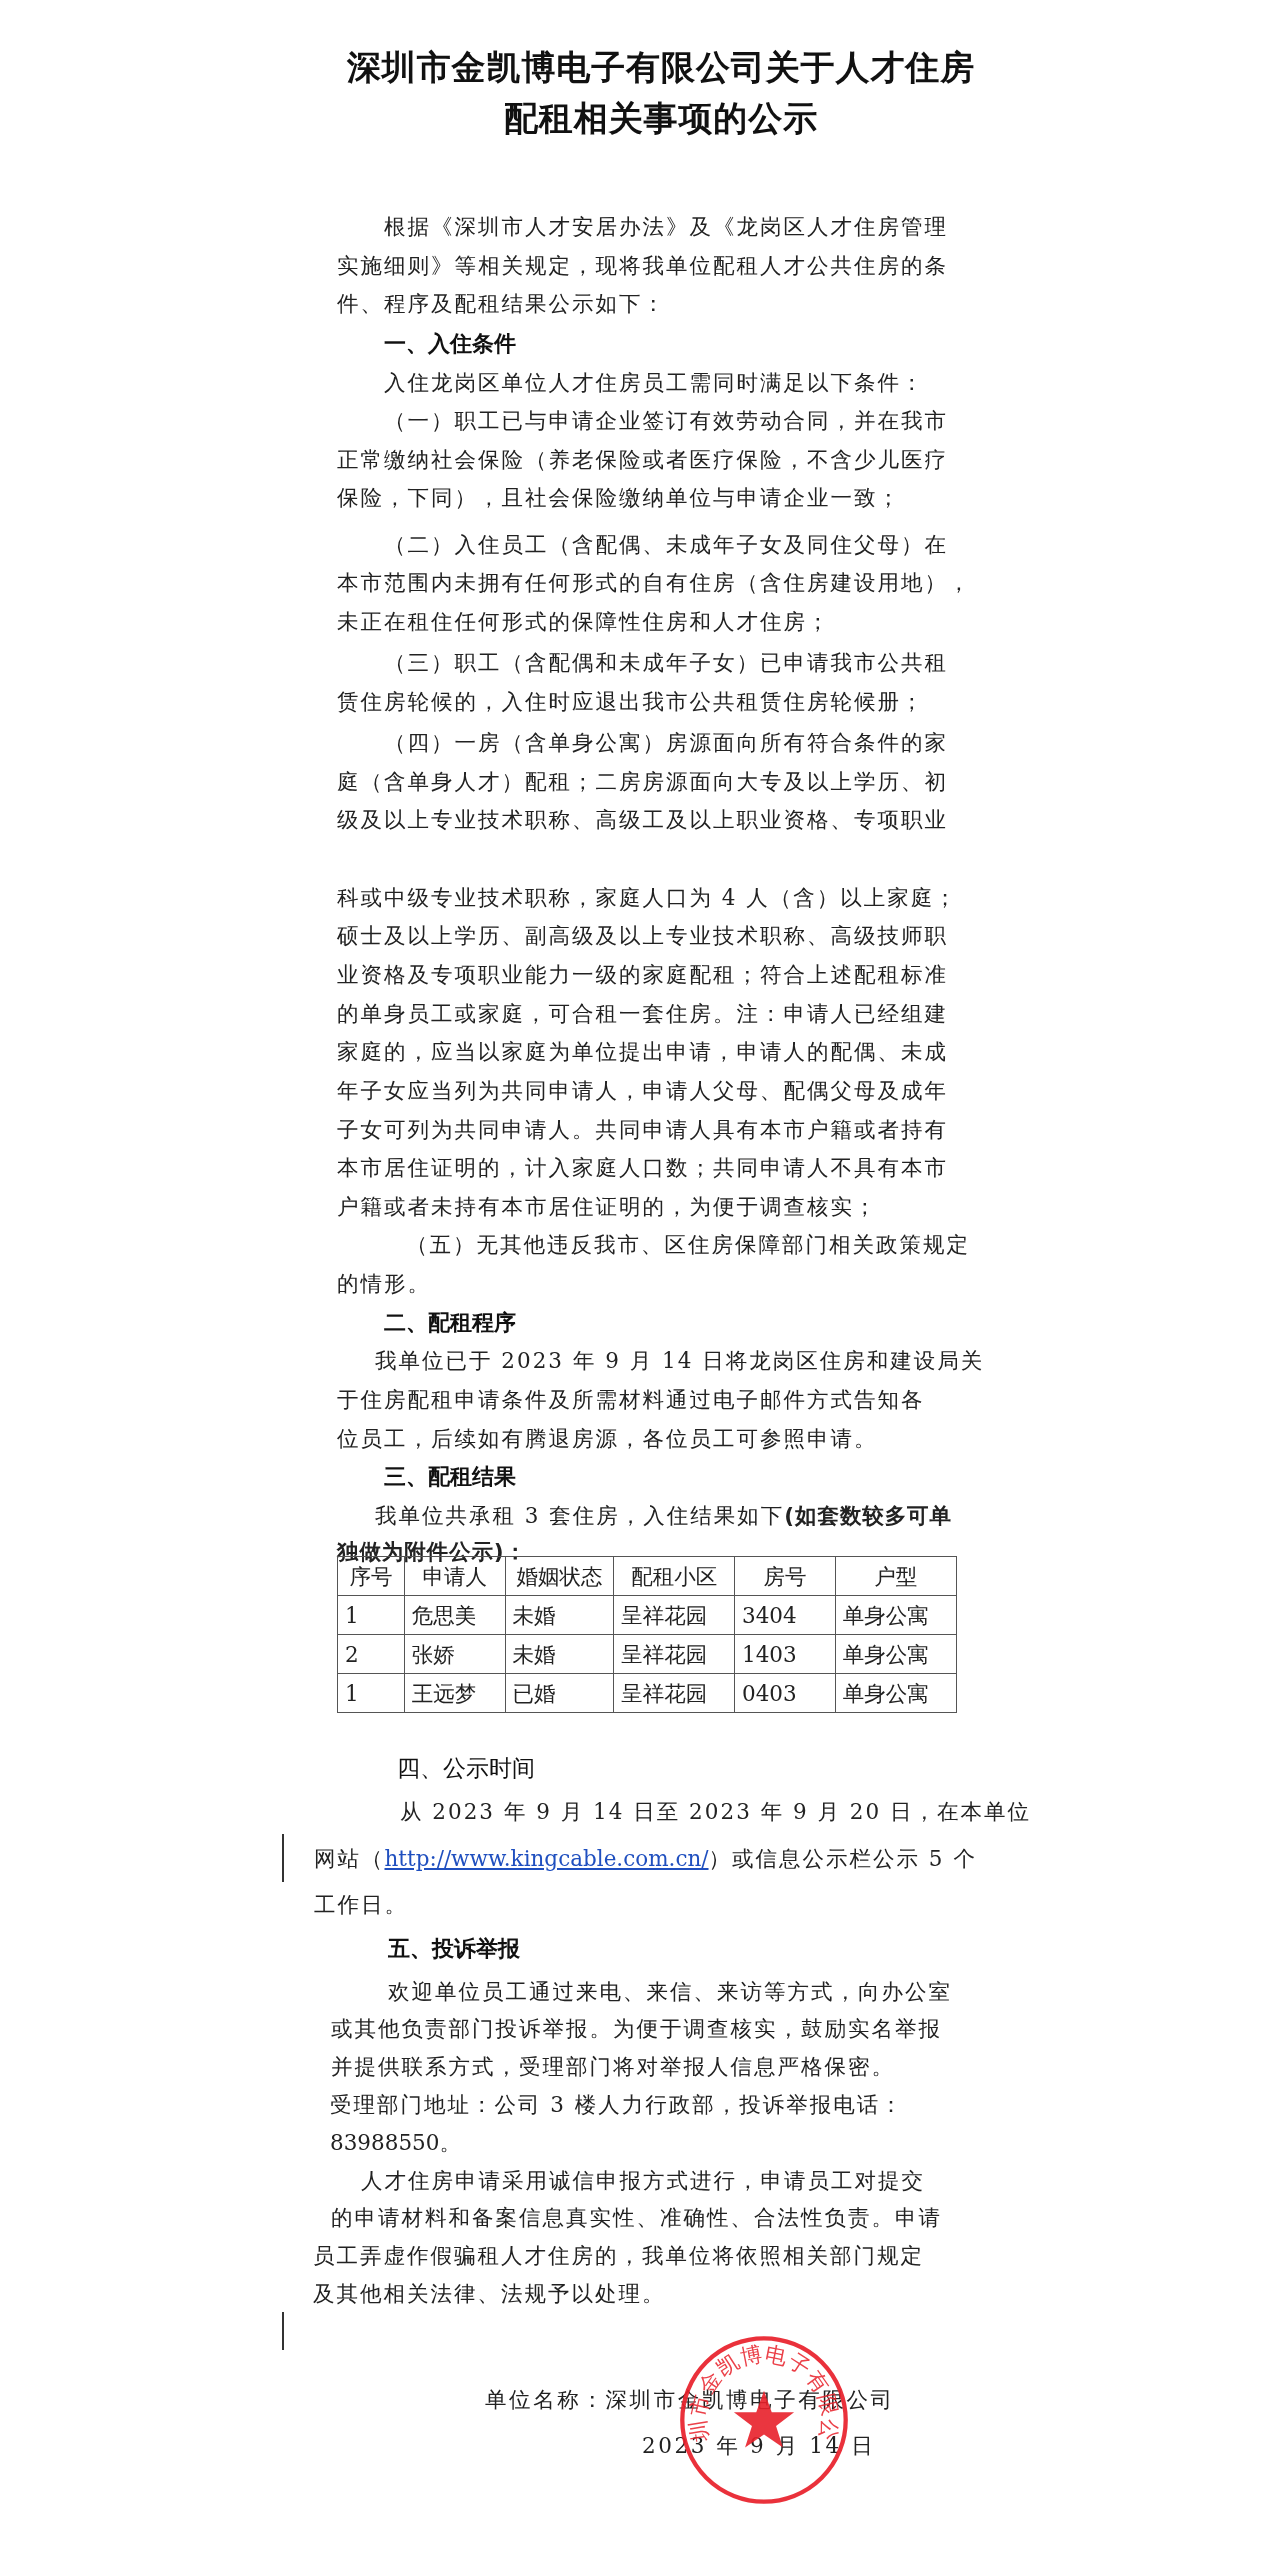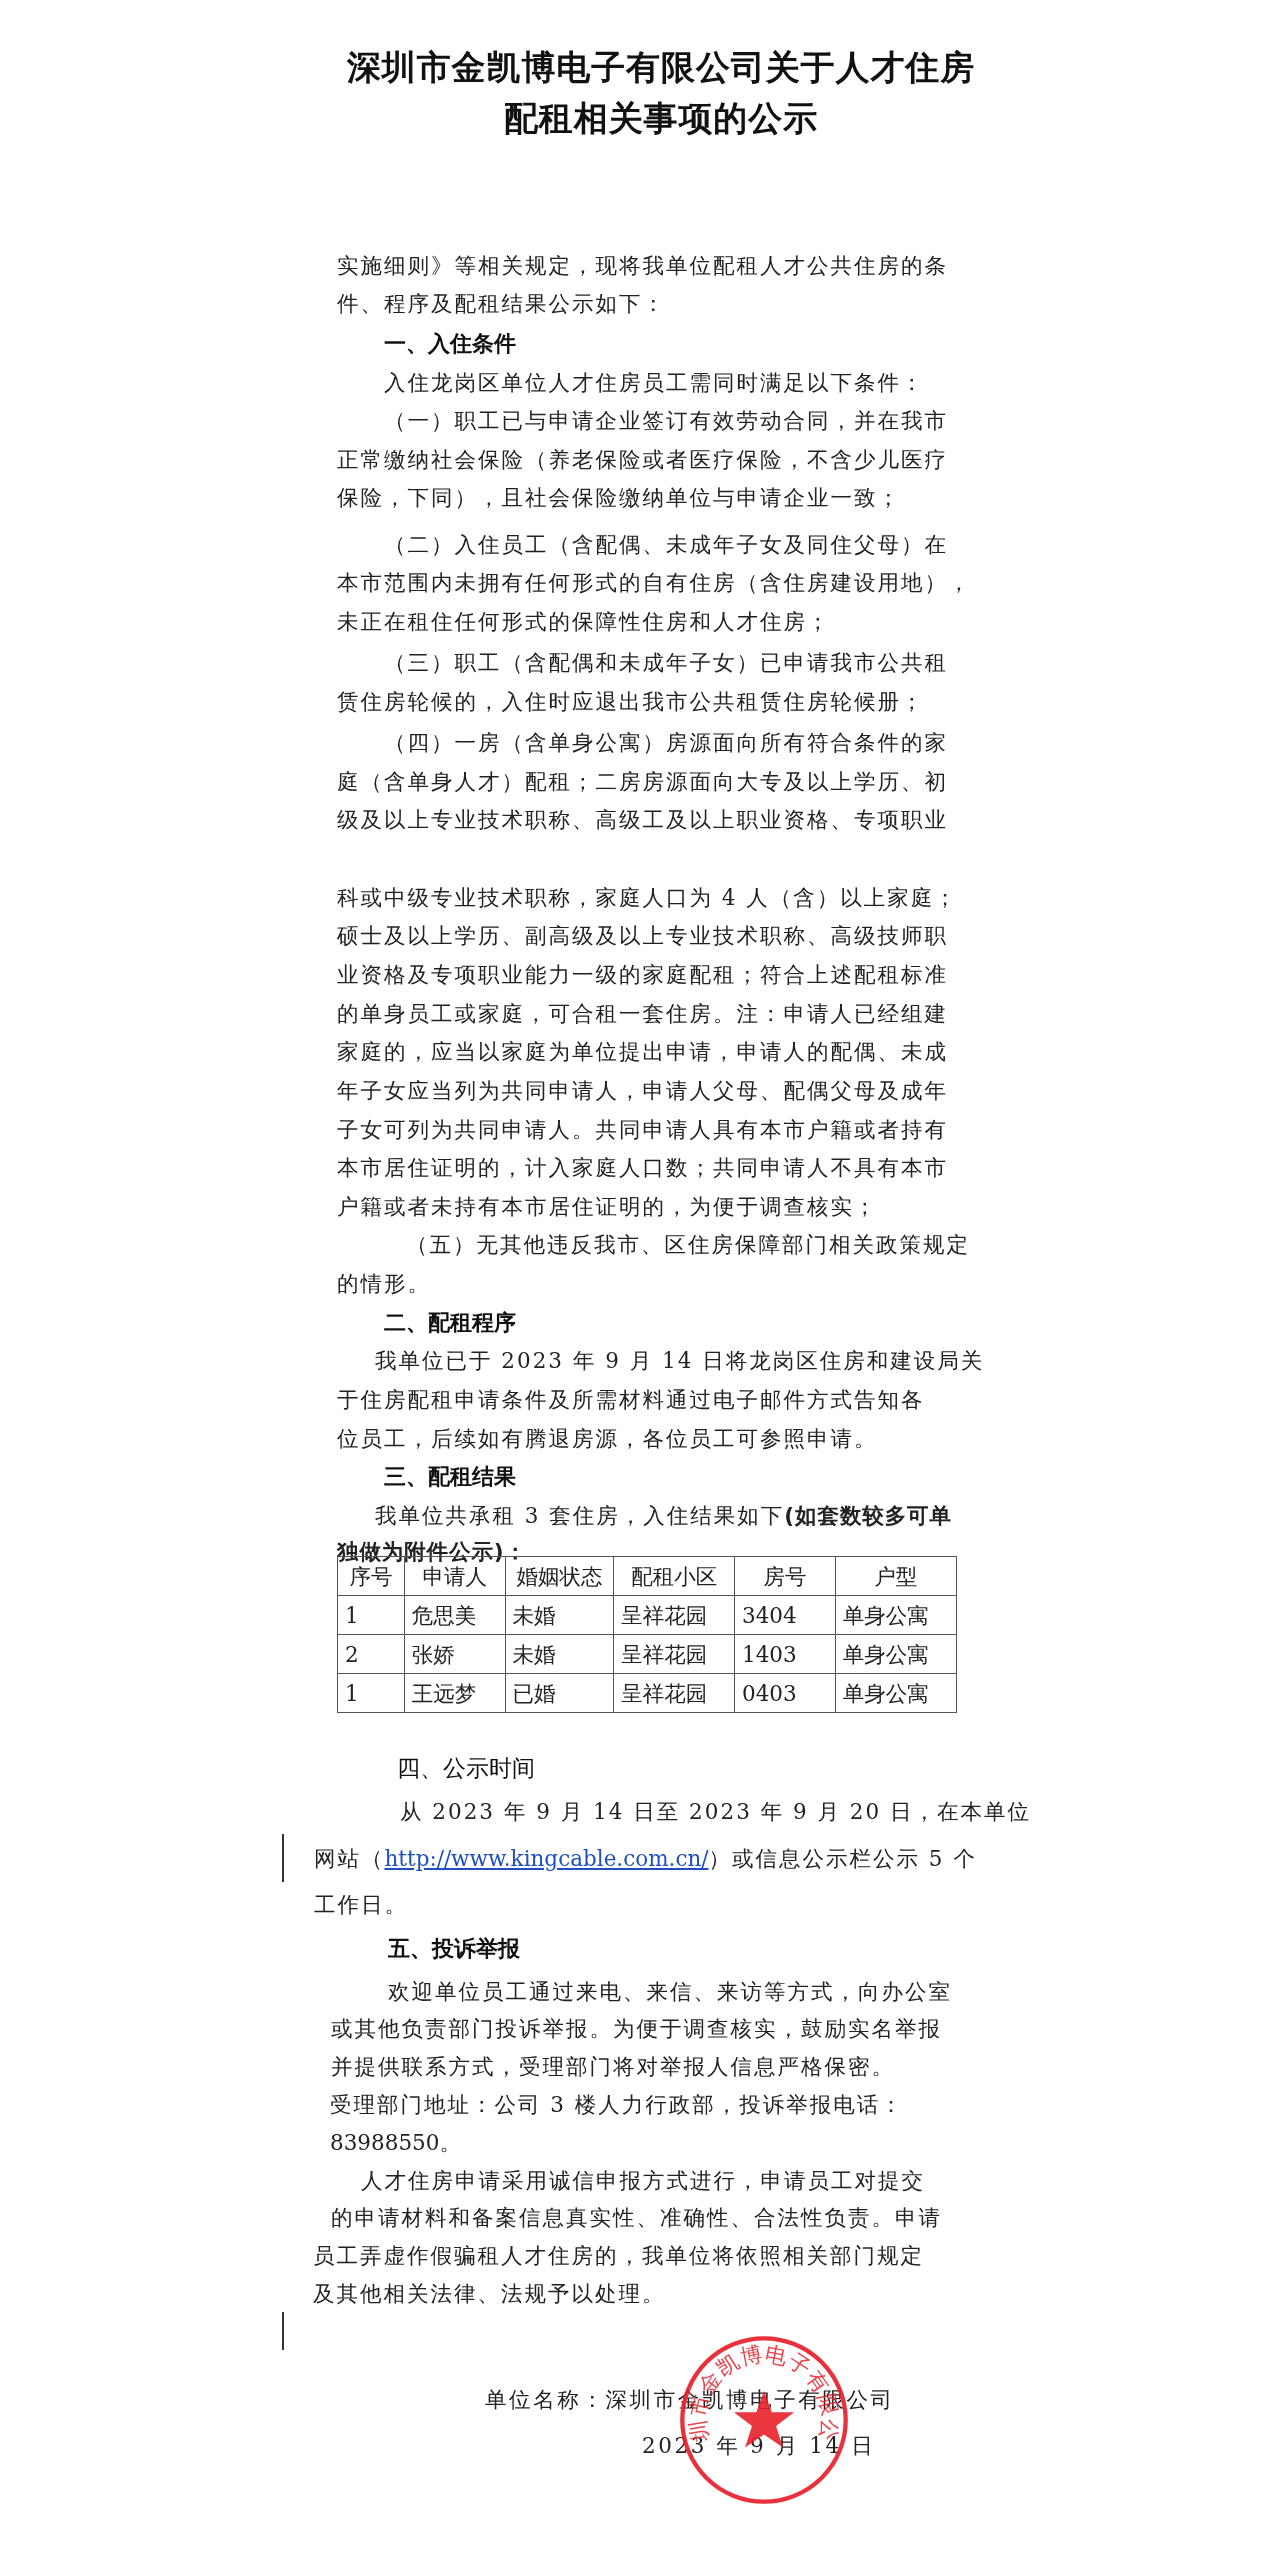"根据《深圳市人才安居办法》及《龙岗区人才住房管理" div.line { html: none -> <div>根据《深圳市人才安居办法》及《龙岗区人才住房管理</div> }
